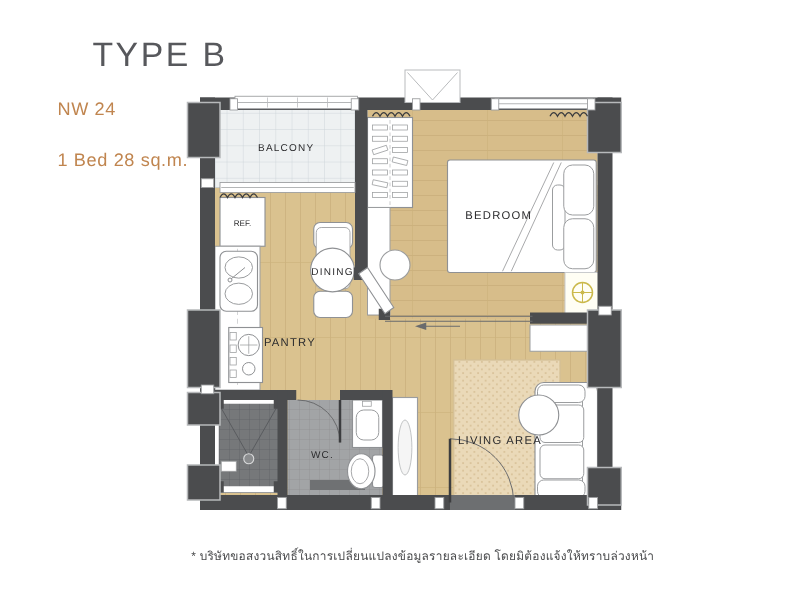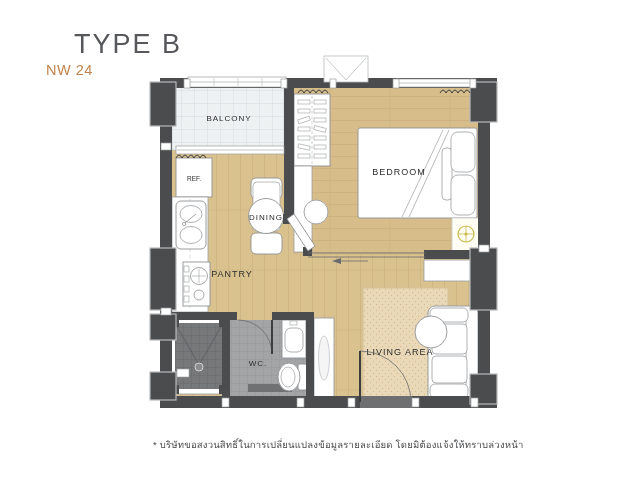"NW 24" .hdr .sub { margin-top: 3px -> 21px }
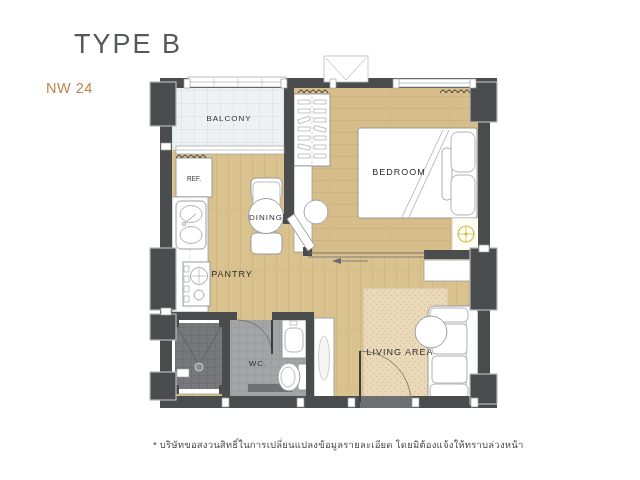"1 Bed 28 sq.m." div.sub { html: none -> <div>1 Bed 28 sq.m.</div> }
